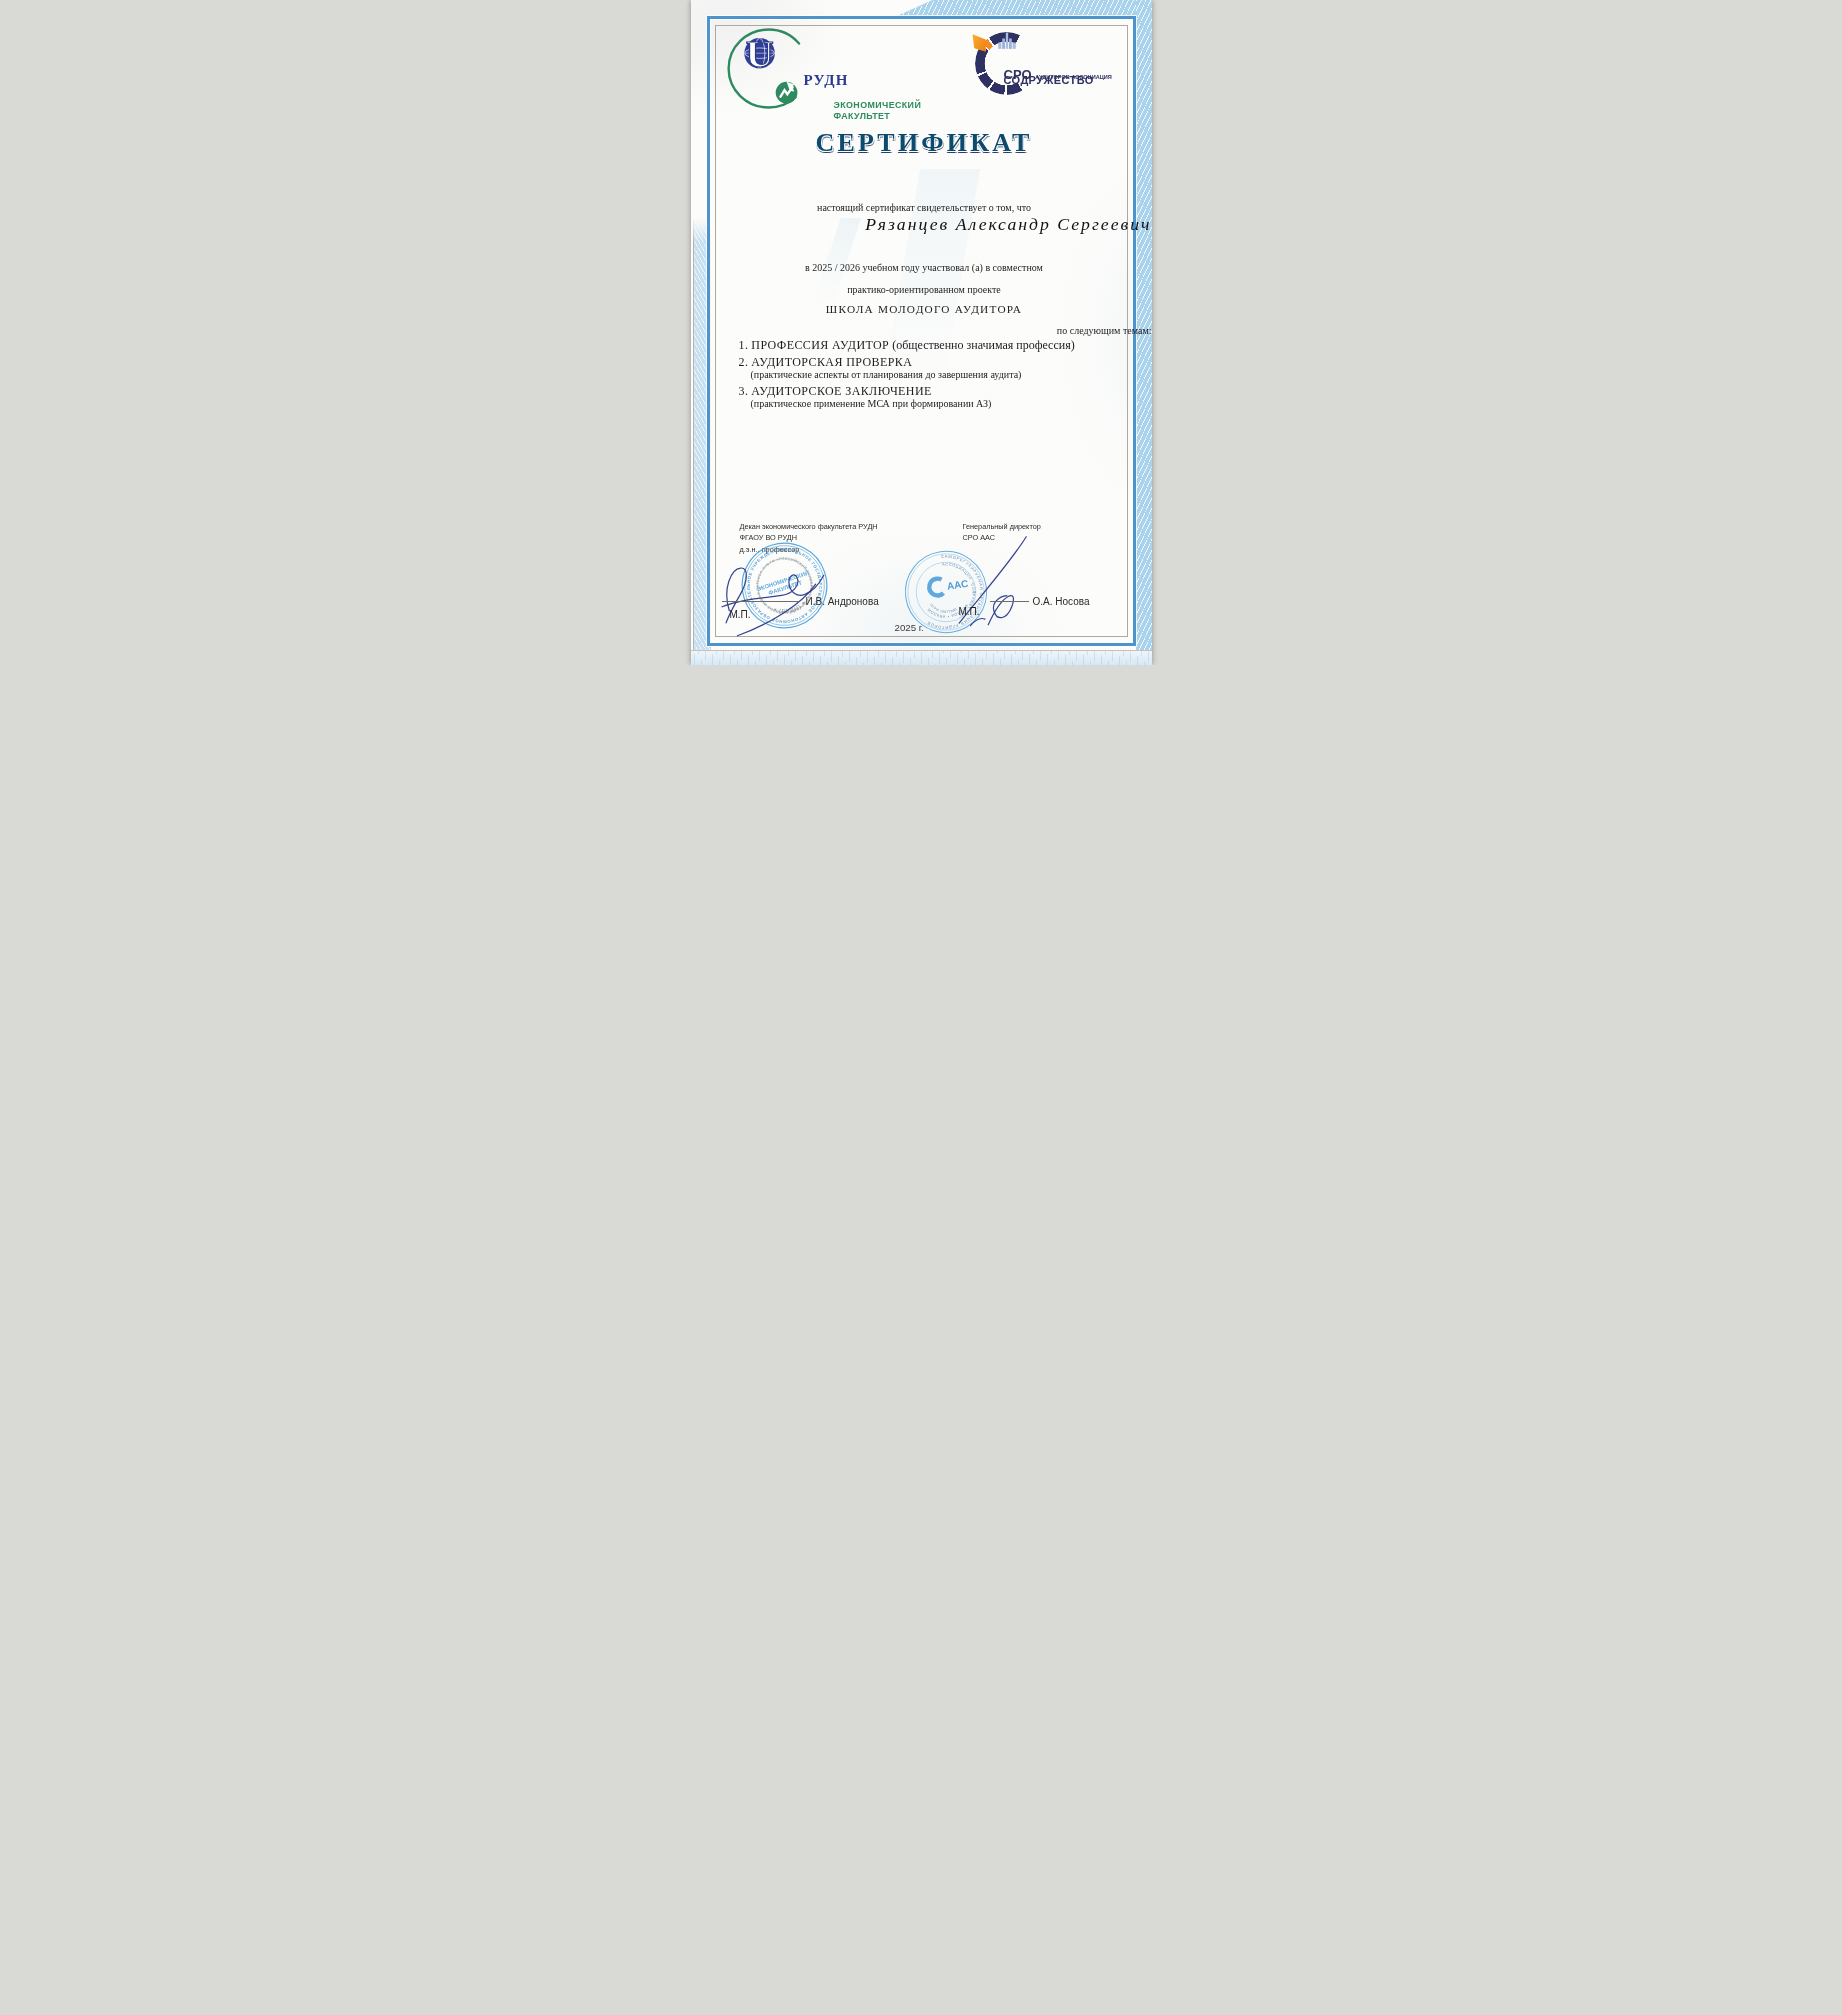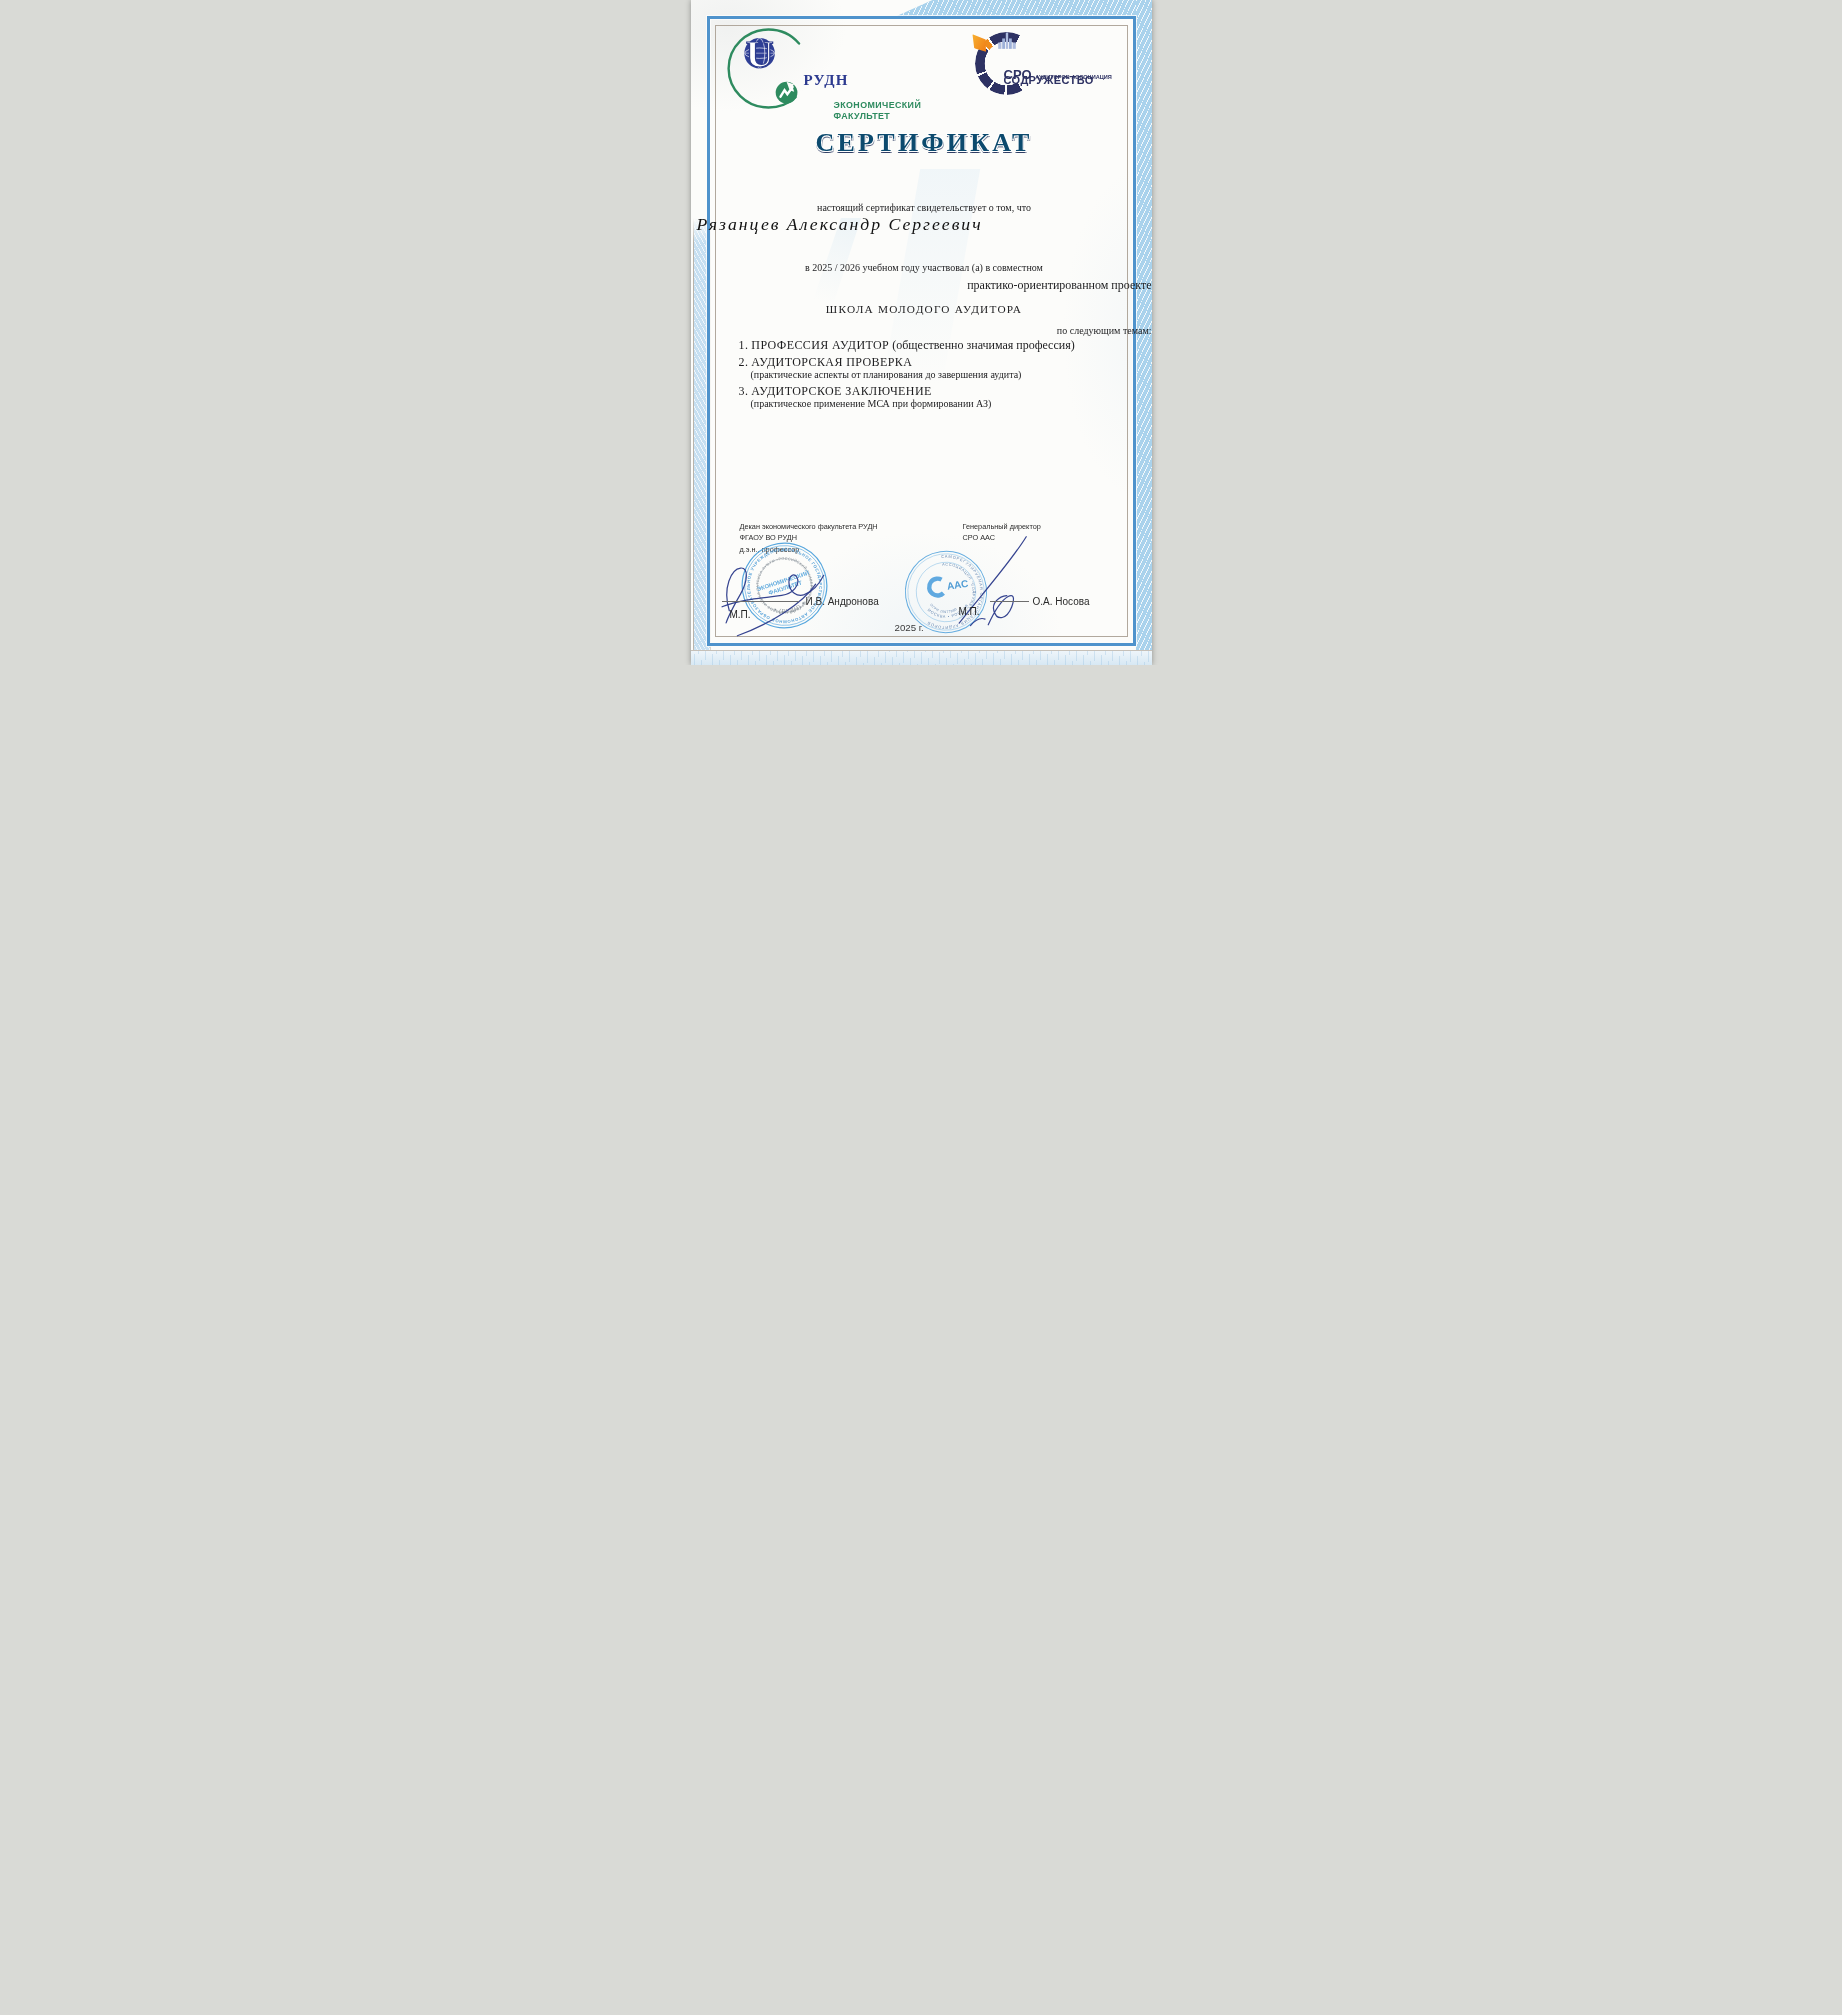"Рязанцев Александр Сергеевич" .holder-name { text-align: left -> right }
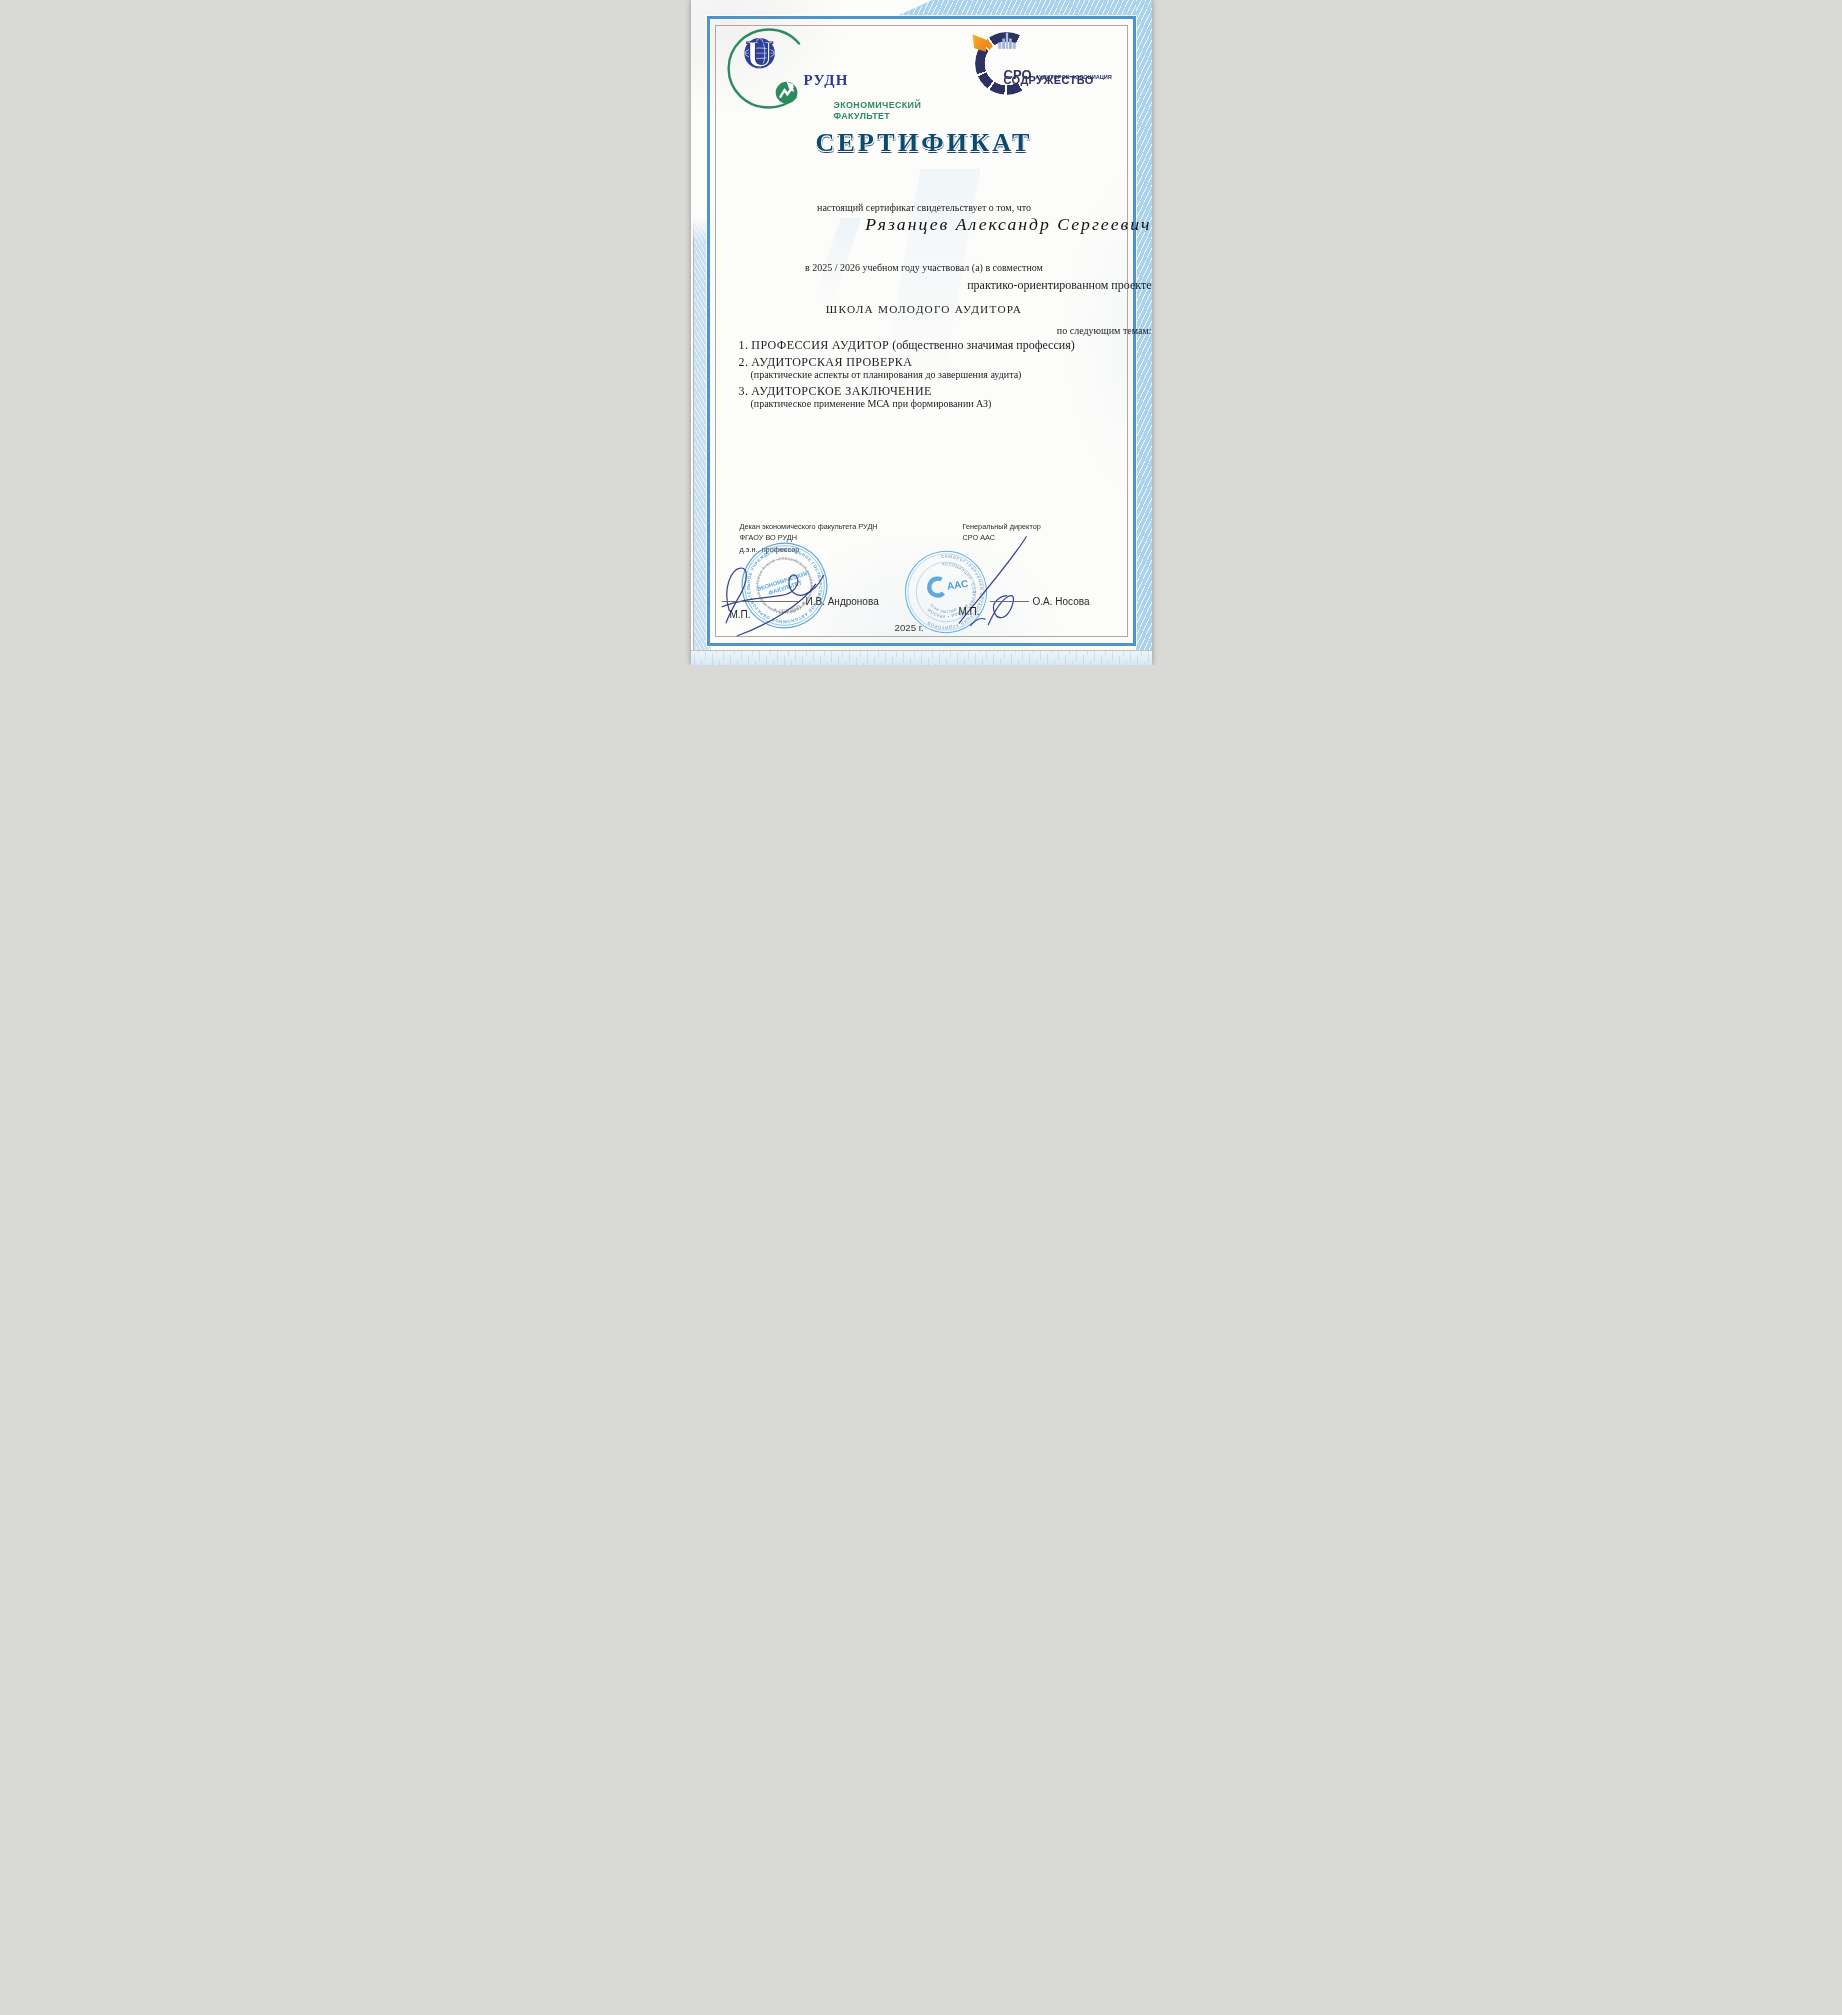"практико-ориентированном проекте" .line2 { font-size: 12px -> 10px; text-align: right -> center; top: 278px -> 284px }
